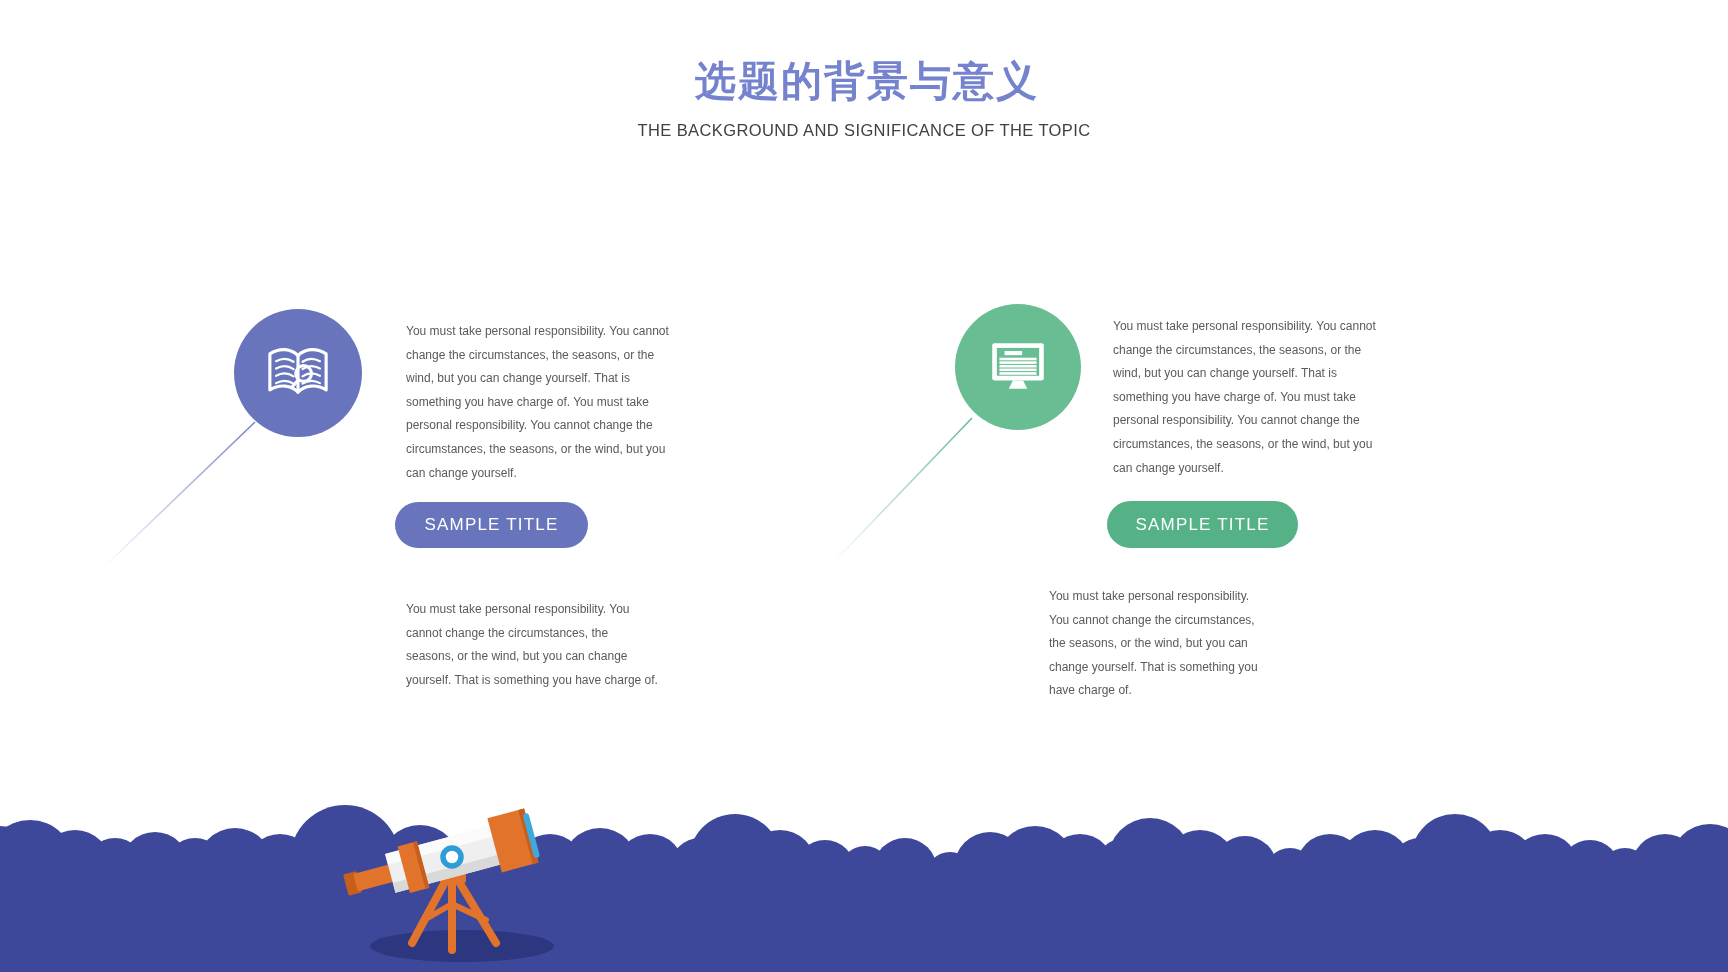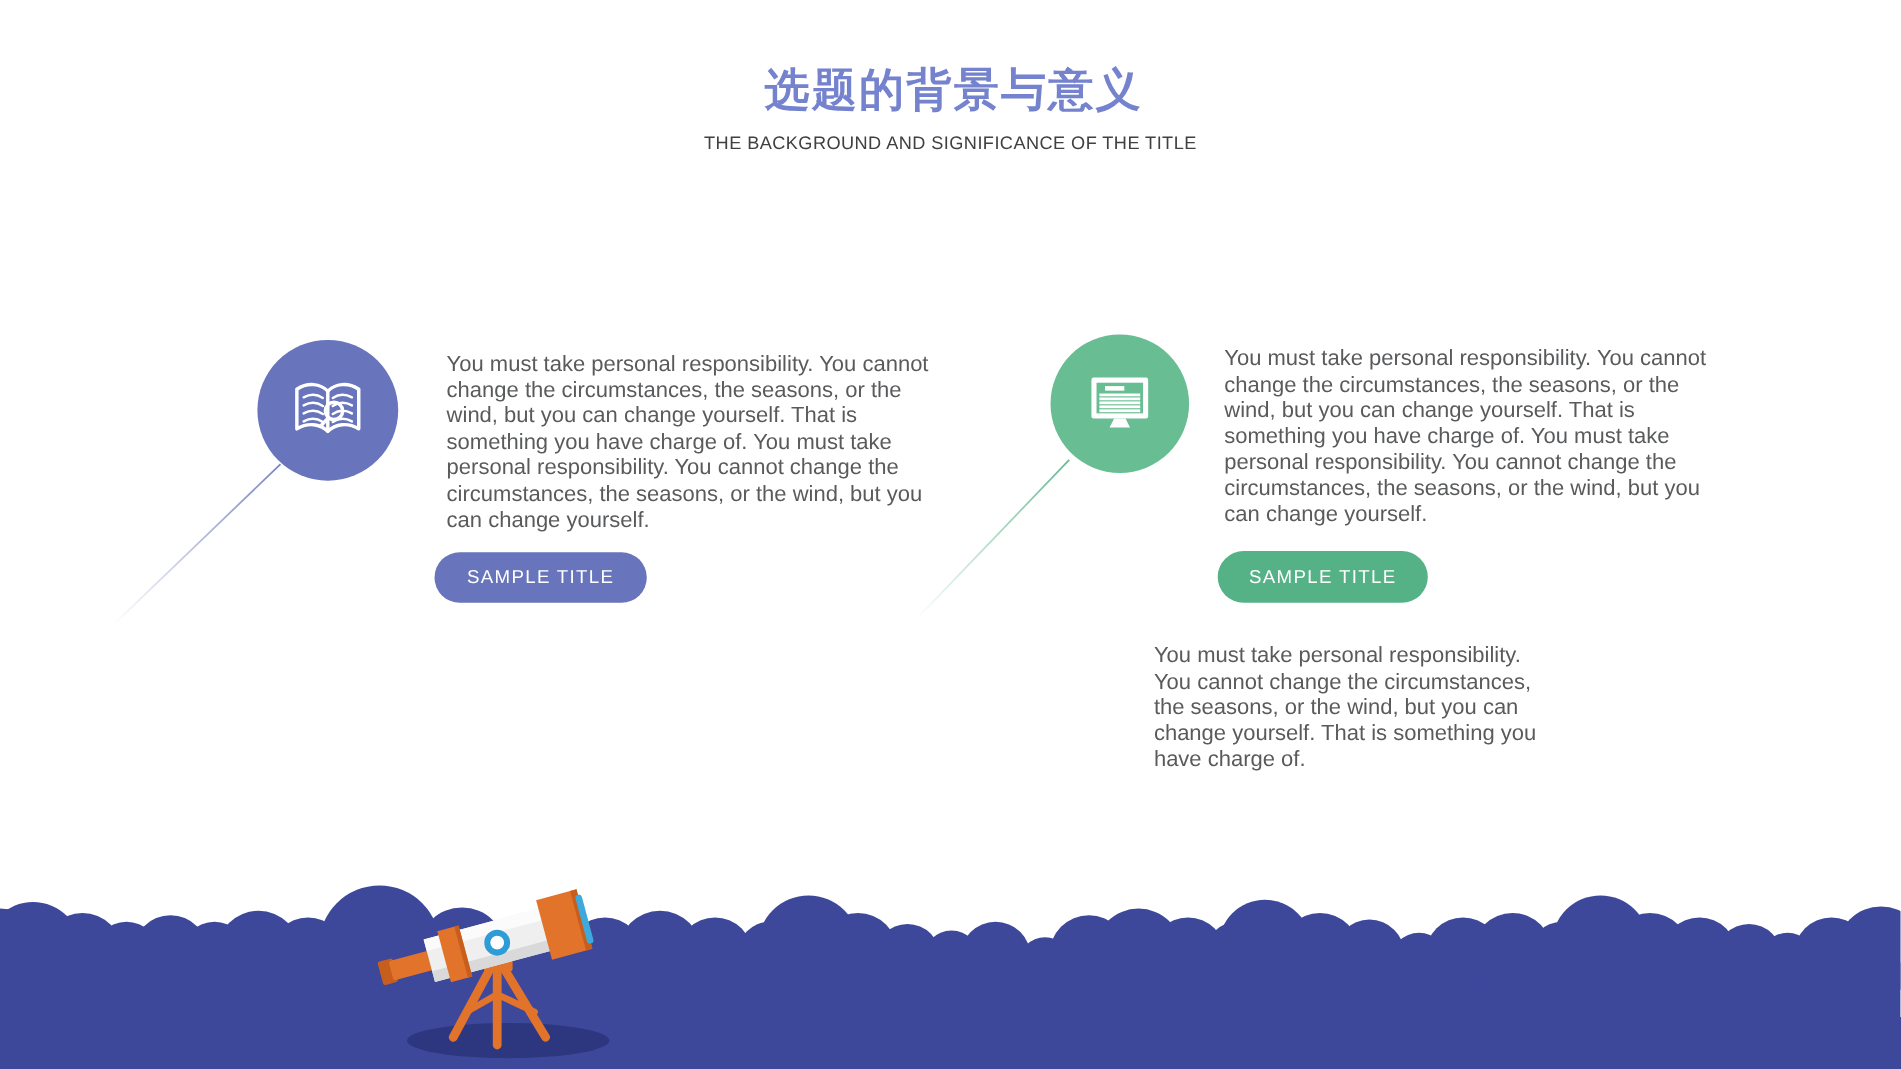"THE BACKGROUND AND SIGNIFICANCE OF" div.title-en { text: TITLE -> TOPIC }
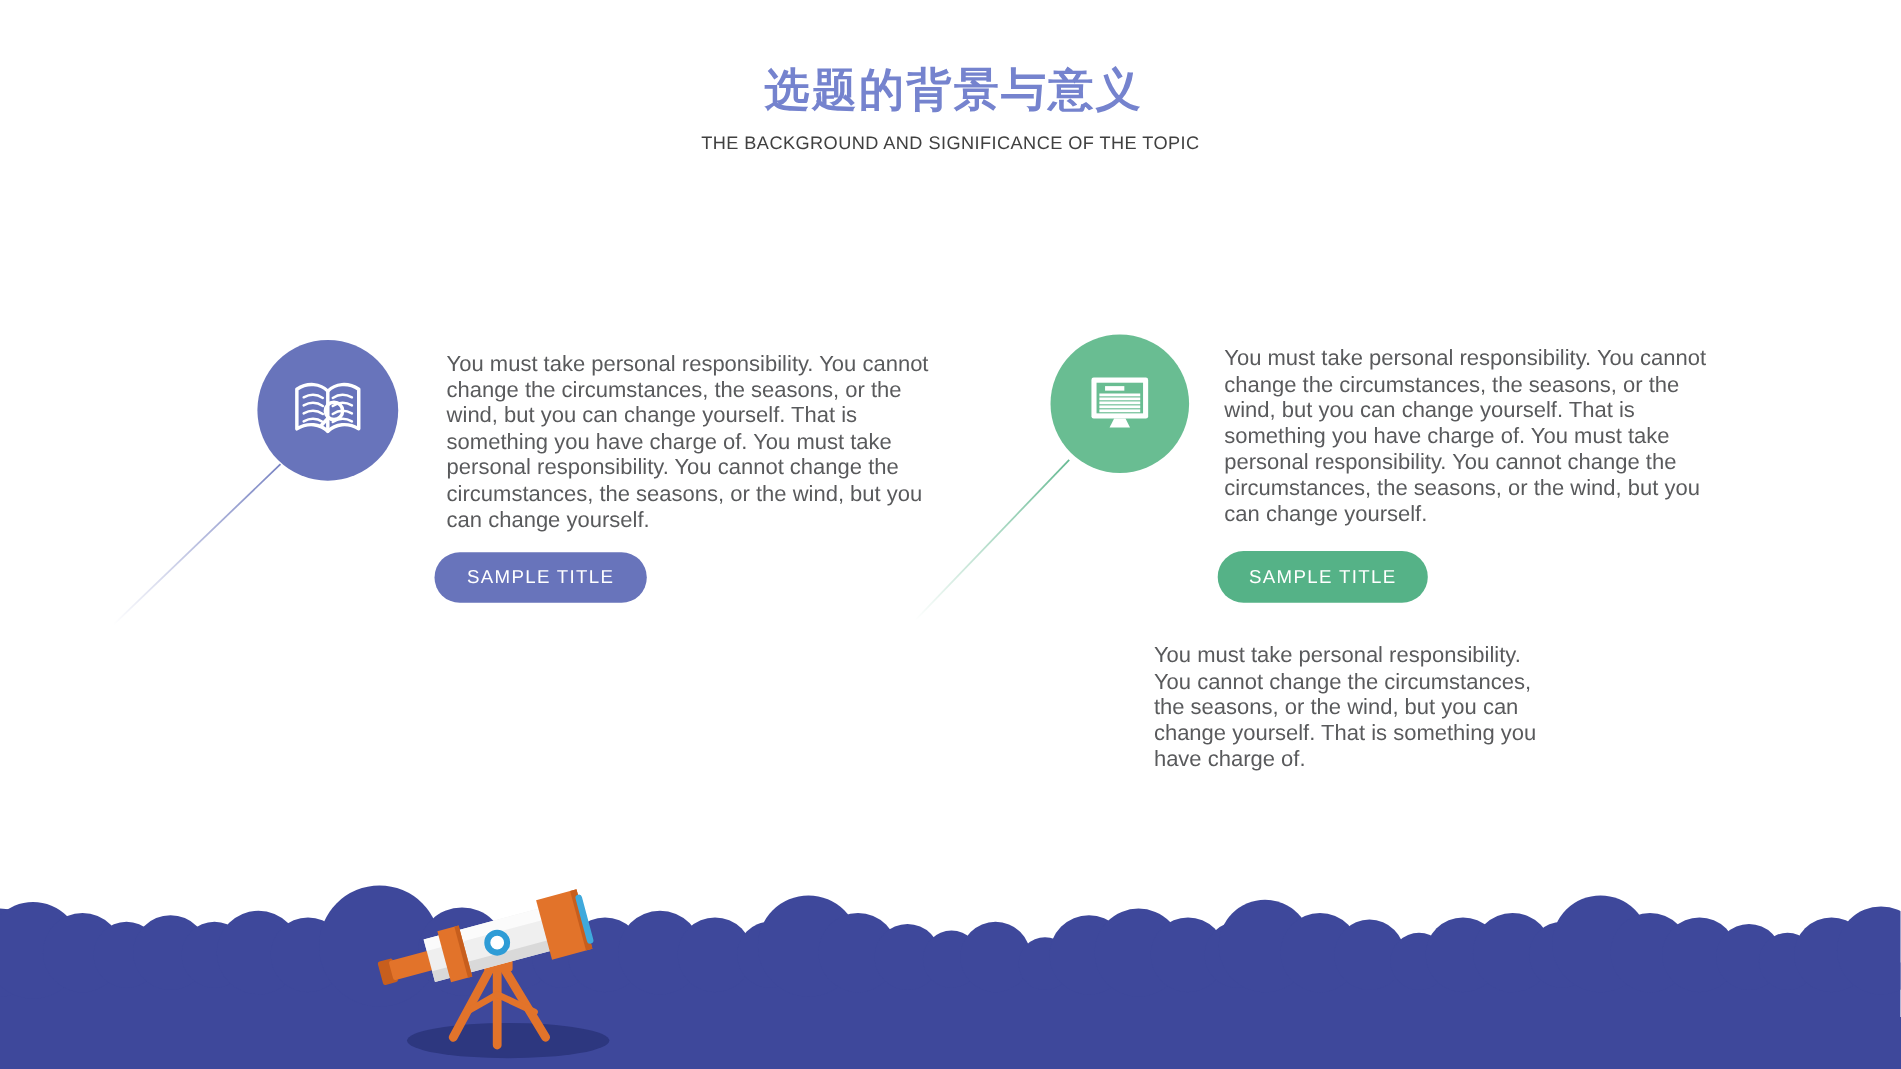"You must take personal responsibility." .para { font-size: 20px -> 12px }
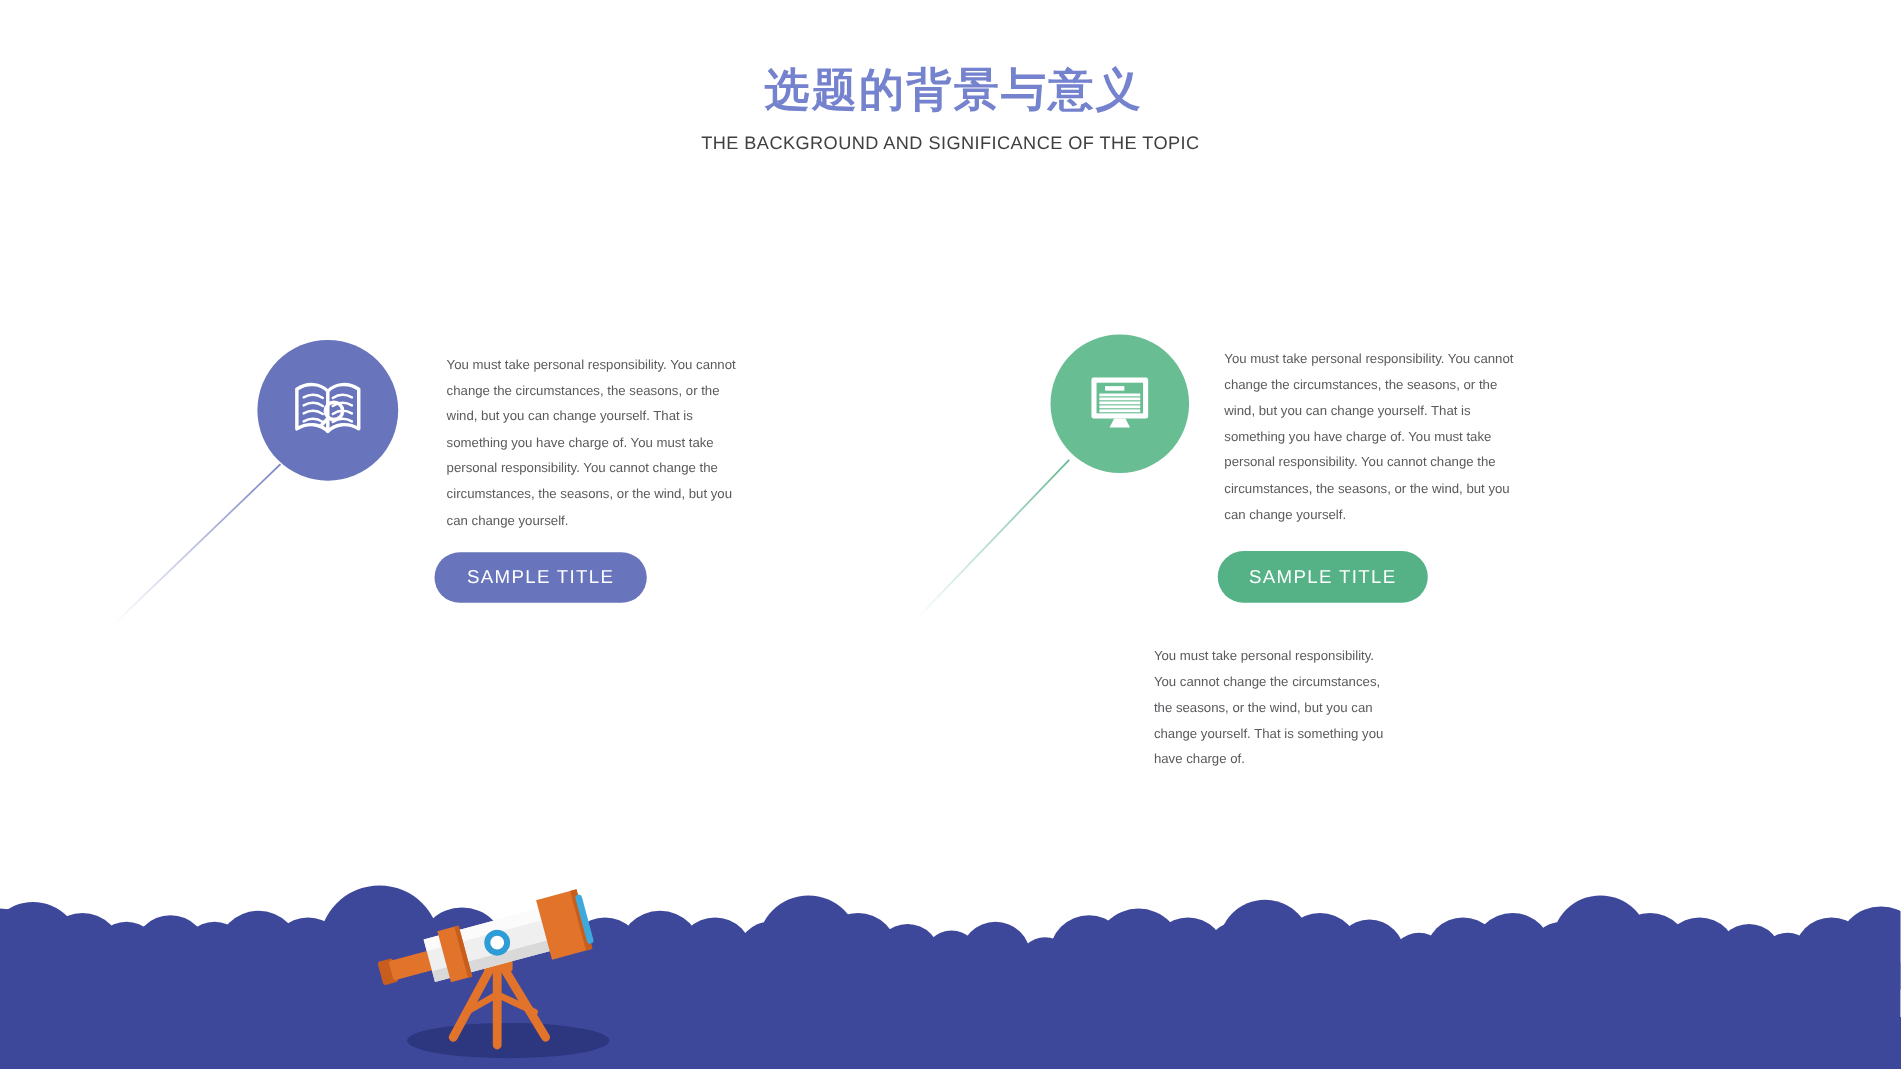"You must take personal responsibility. You" div.para { html: none -> <div>You must take personal responsibility. You cannot change the circumstances, the seasons, or the wind, but you can change yourself. That is something you have charge of.</div> }
